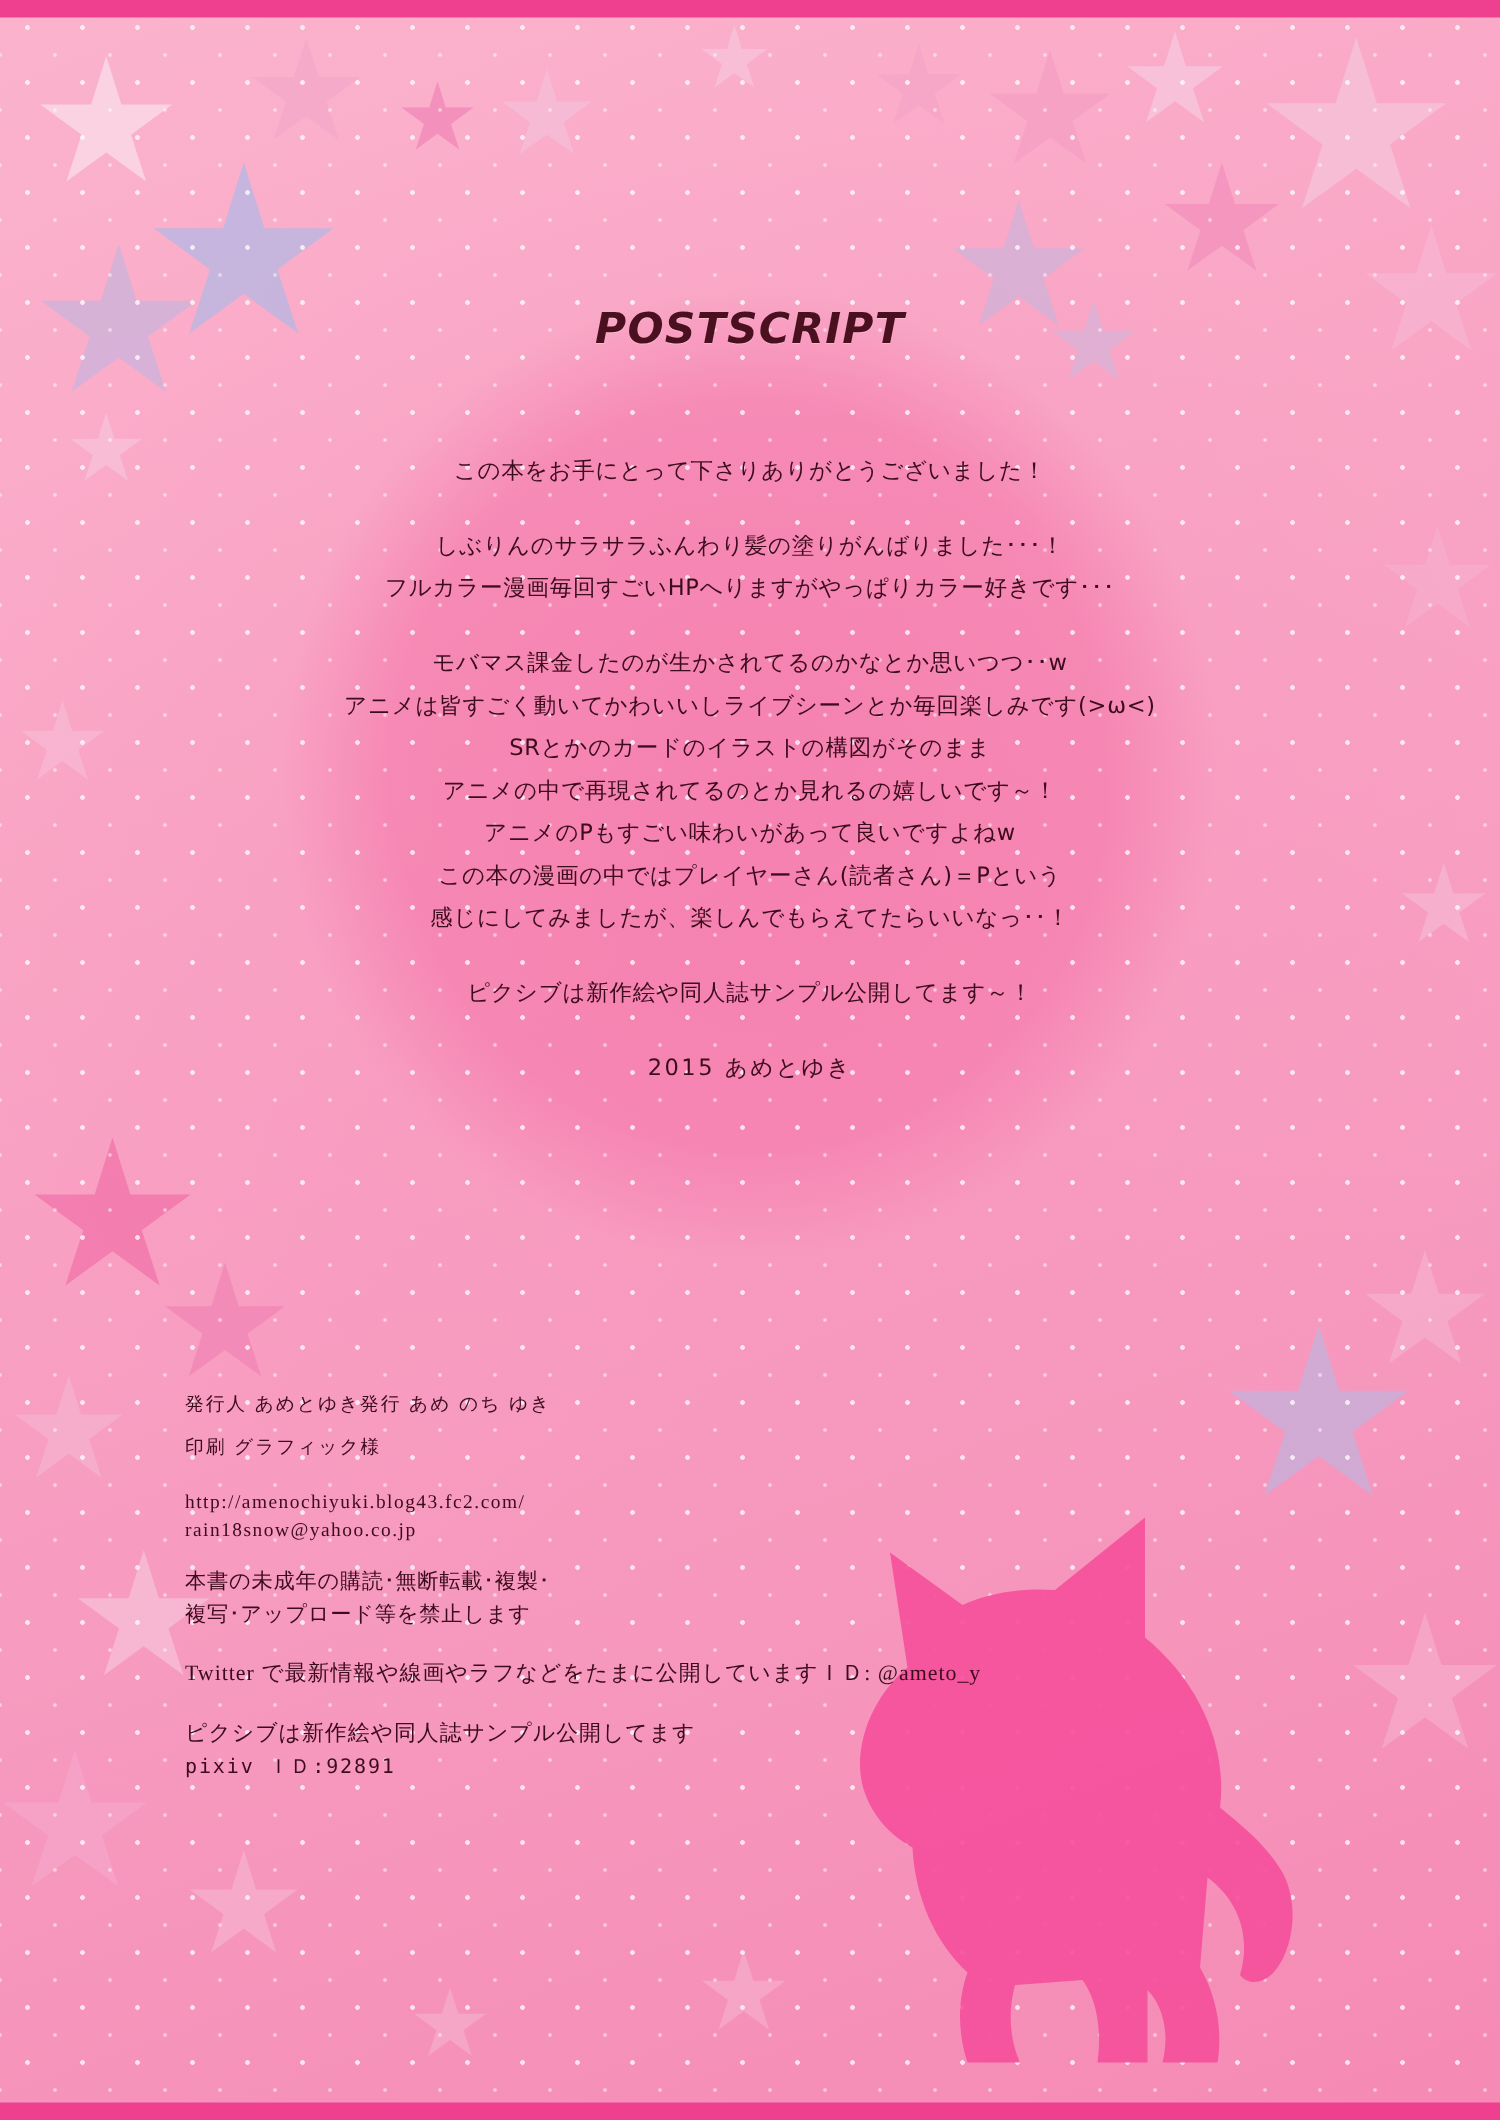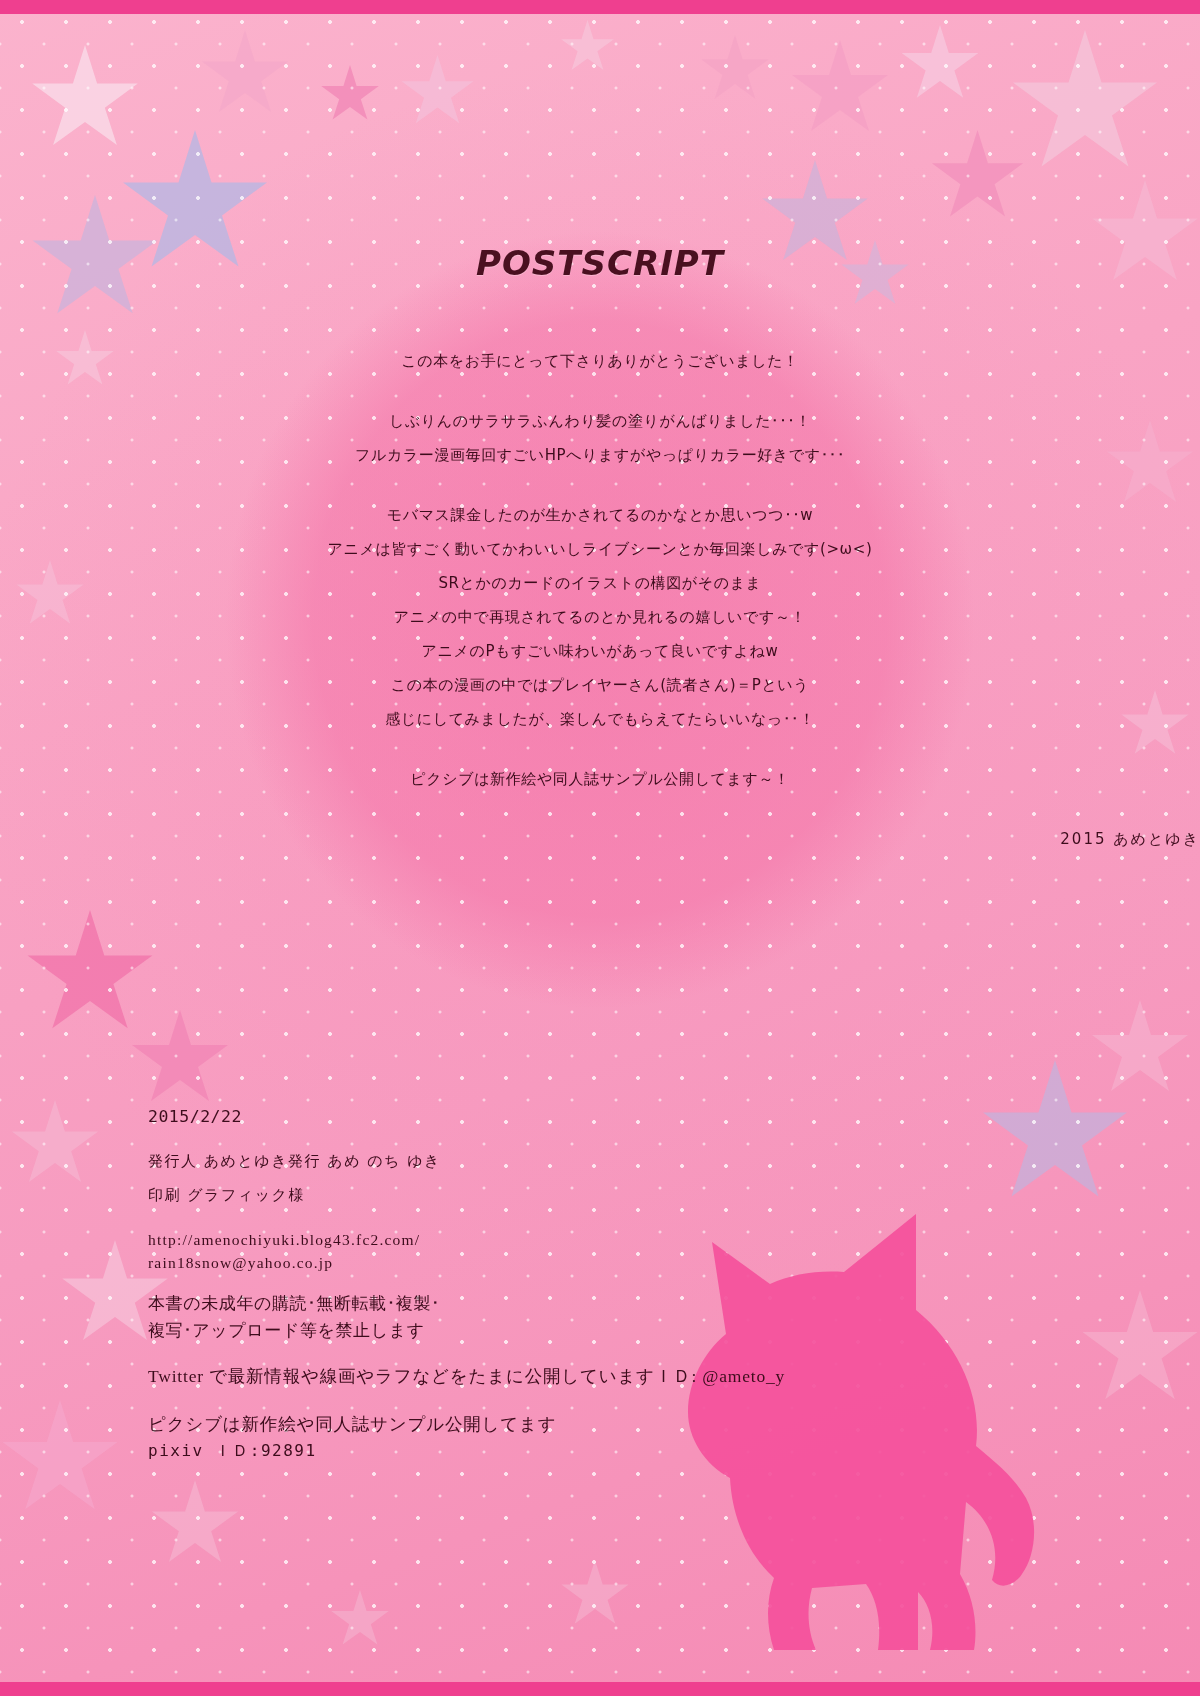"この本をお手にとって下さりありがとうございました！" #body-text { font-size: 15px -> 18px; top: 344px -> 360px }
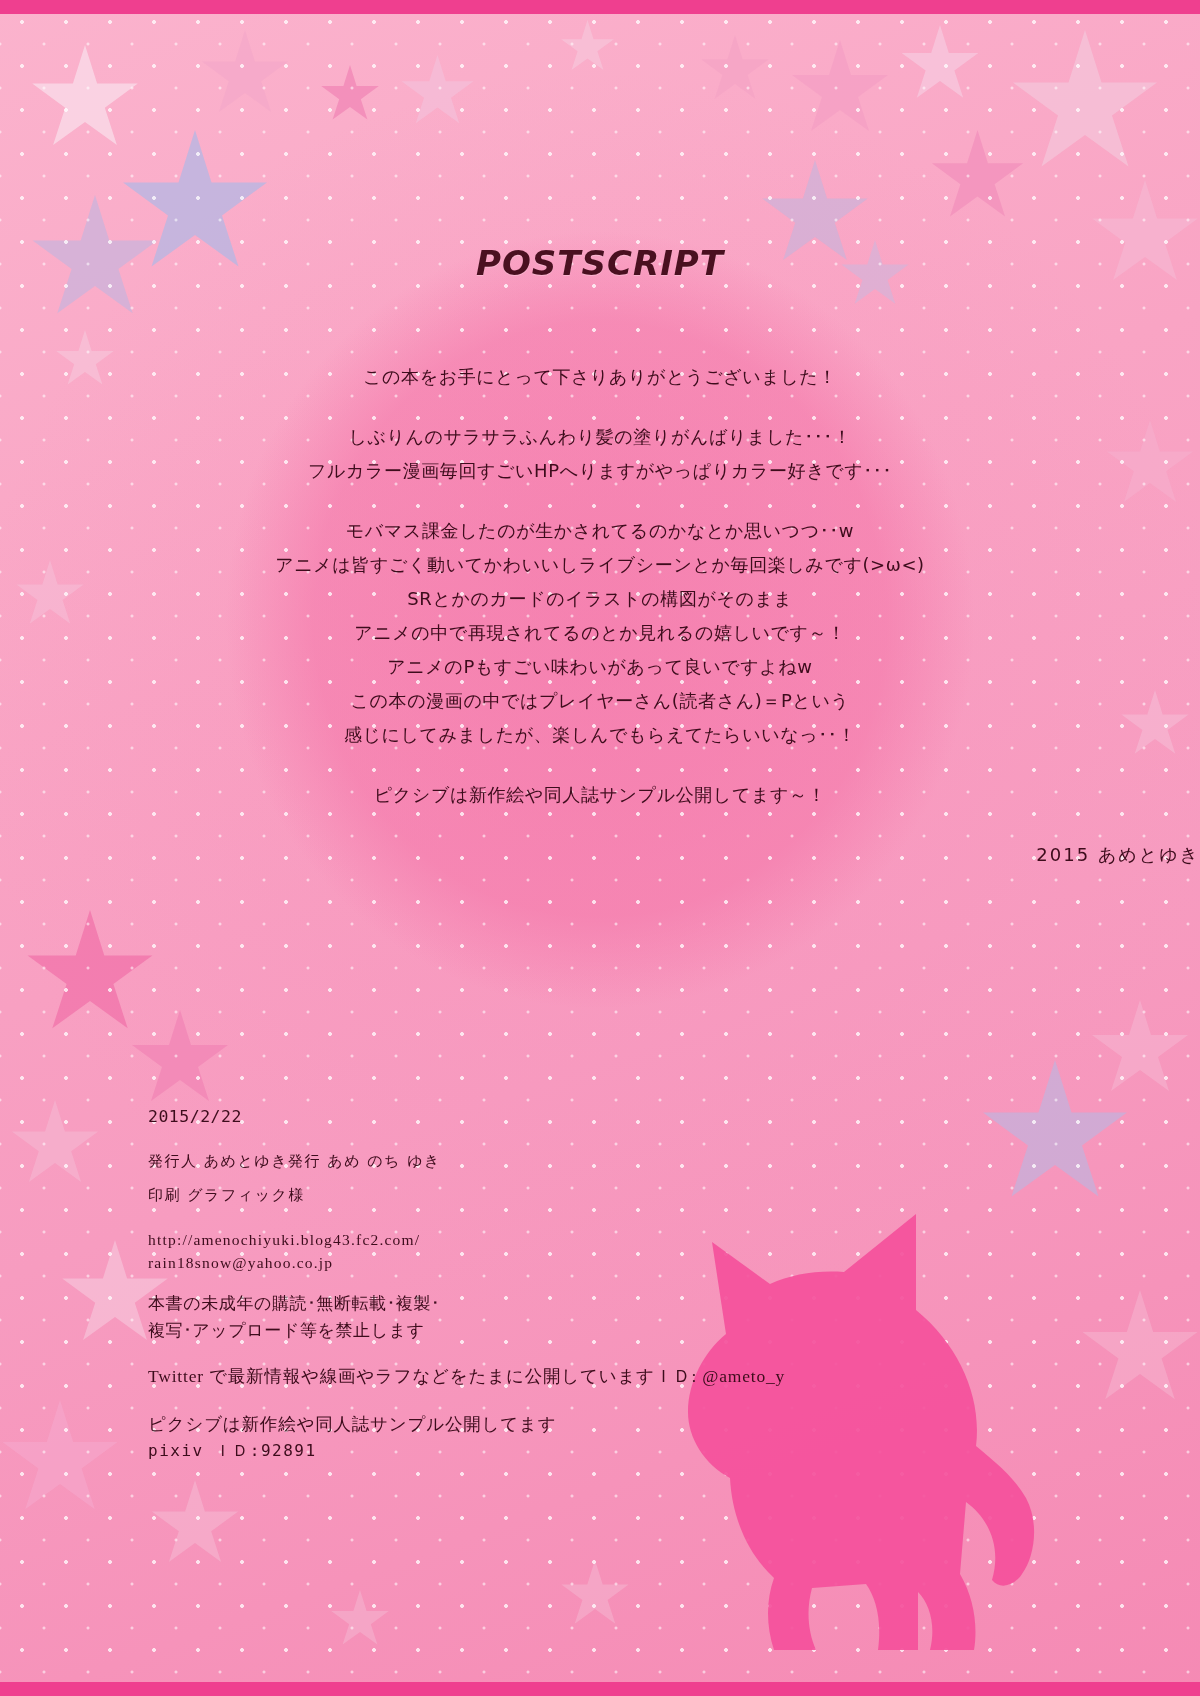"2015 あめとゆき" #body-text .sign { text-align: right -> none }
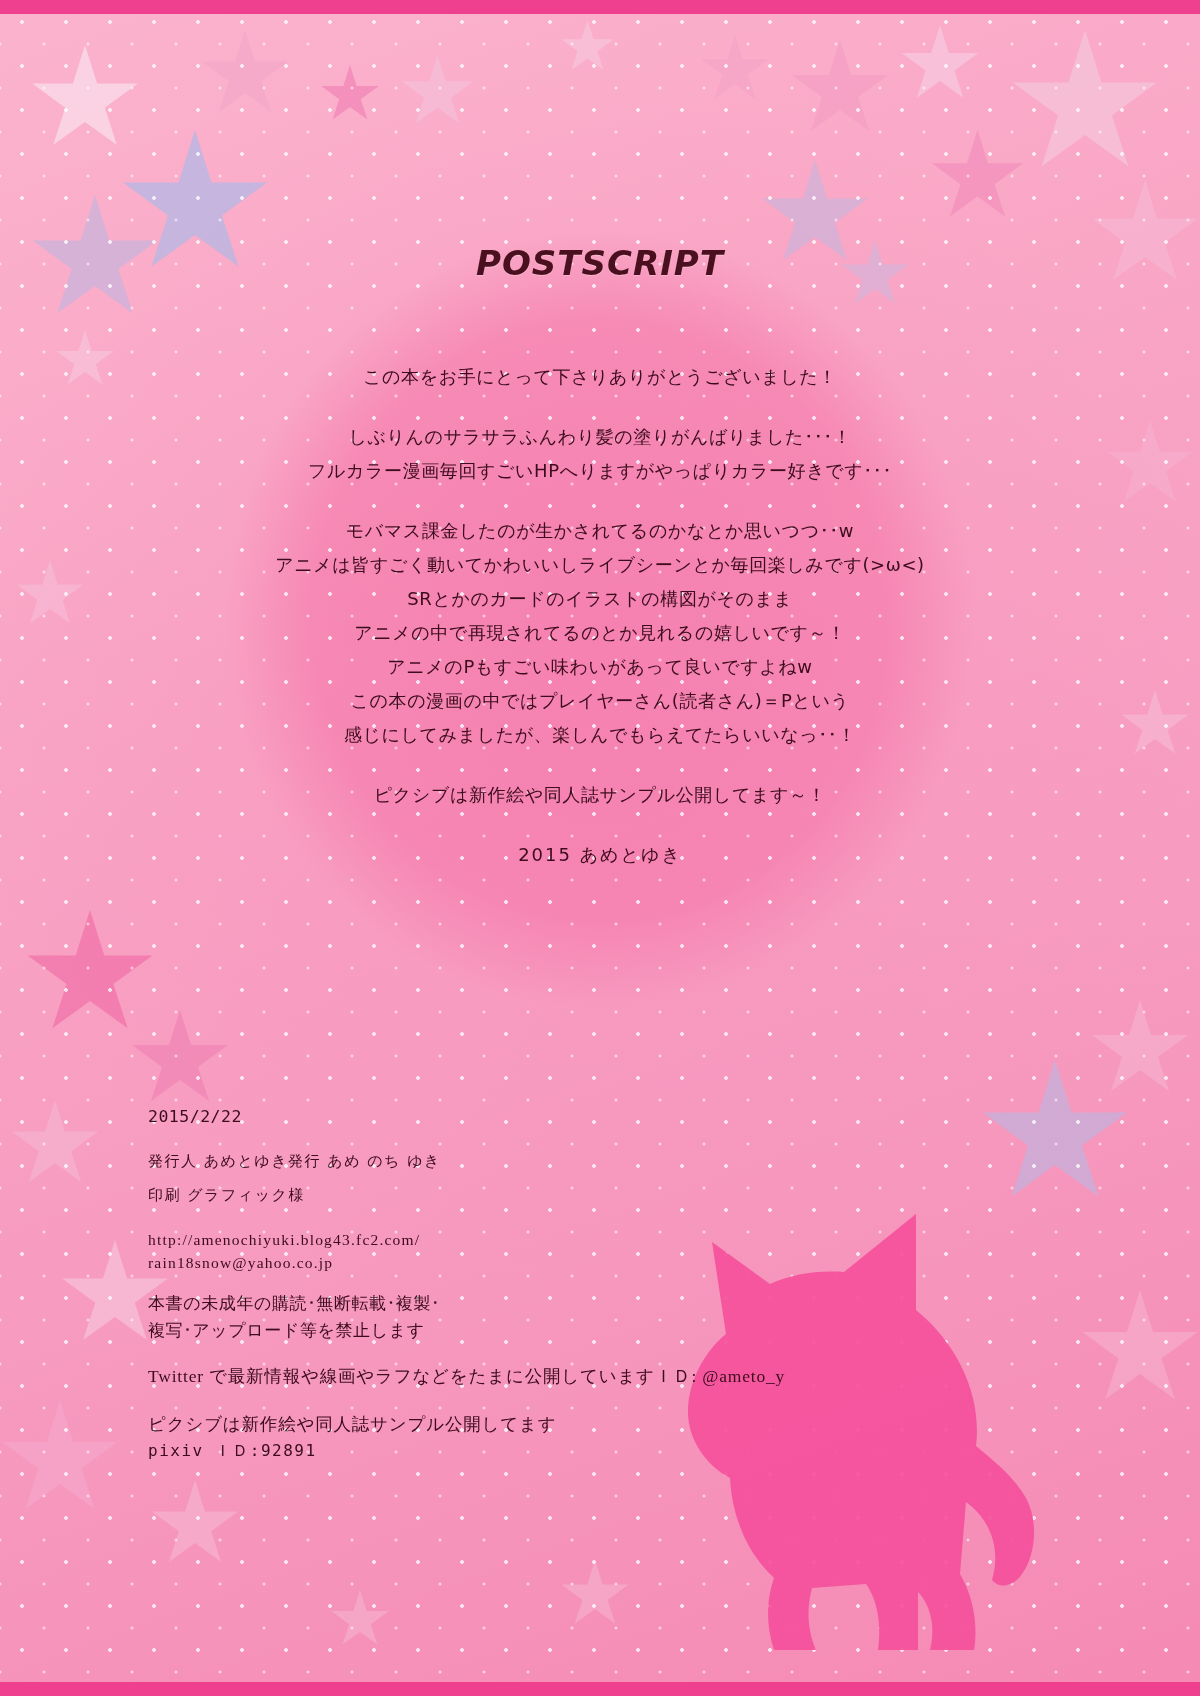"2015/2/22" div.blk { html: <div>2015/2/22</div> -> none }
